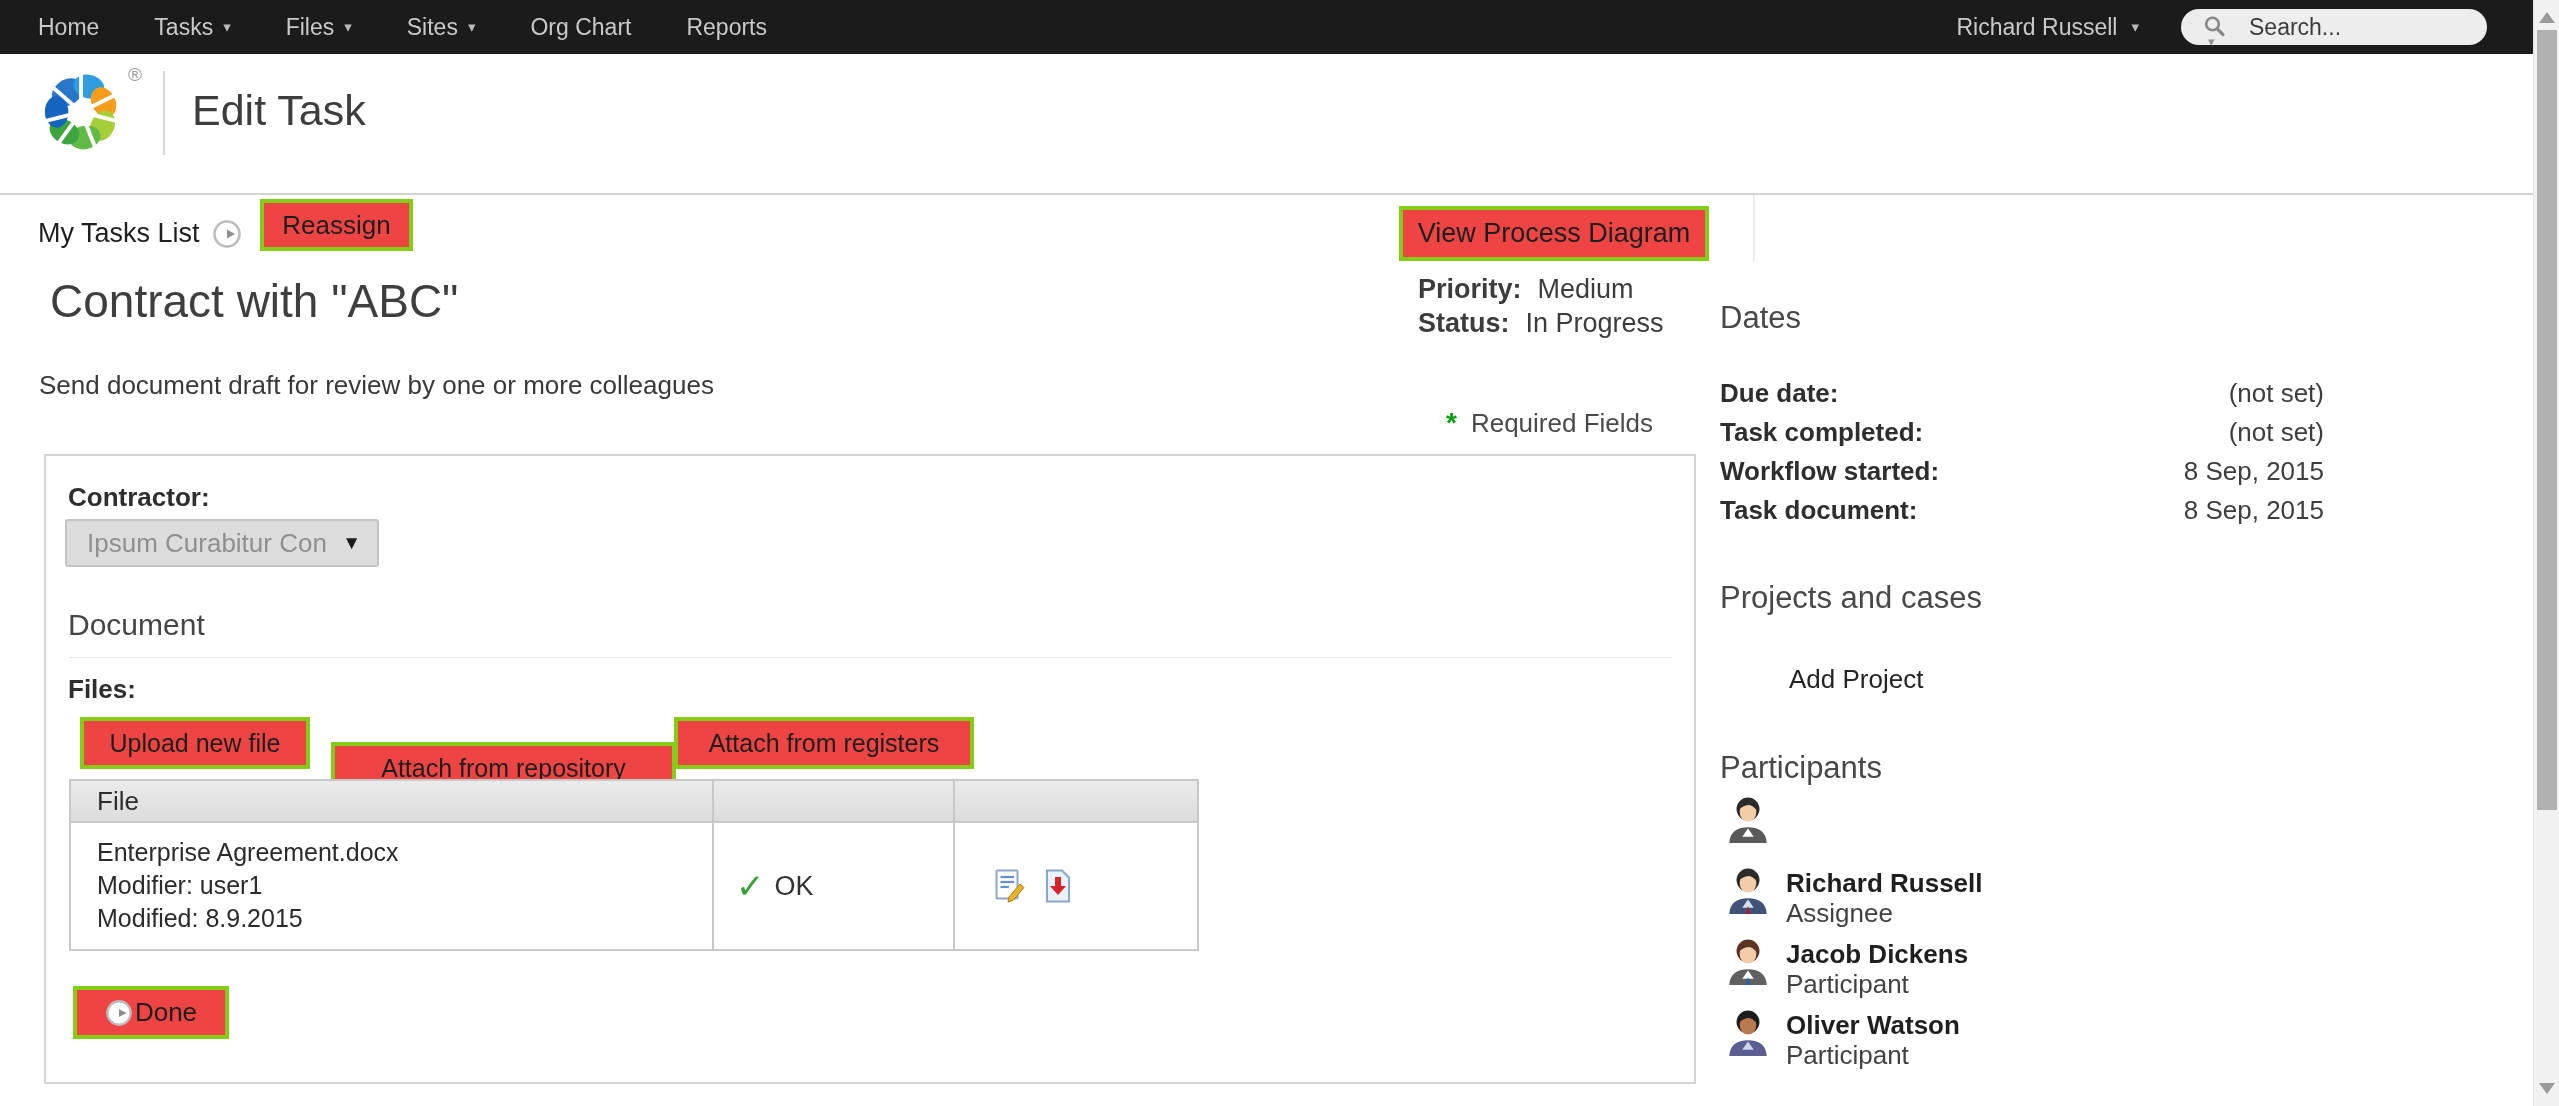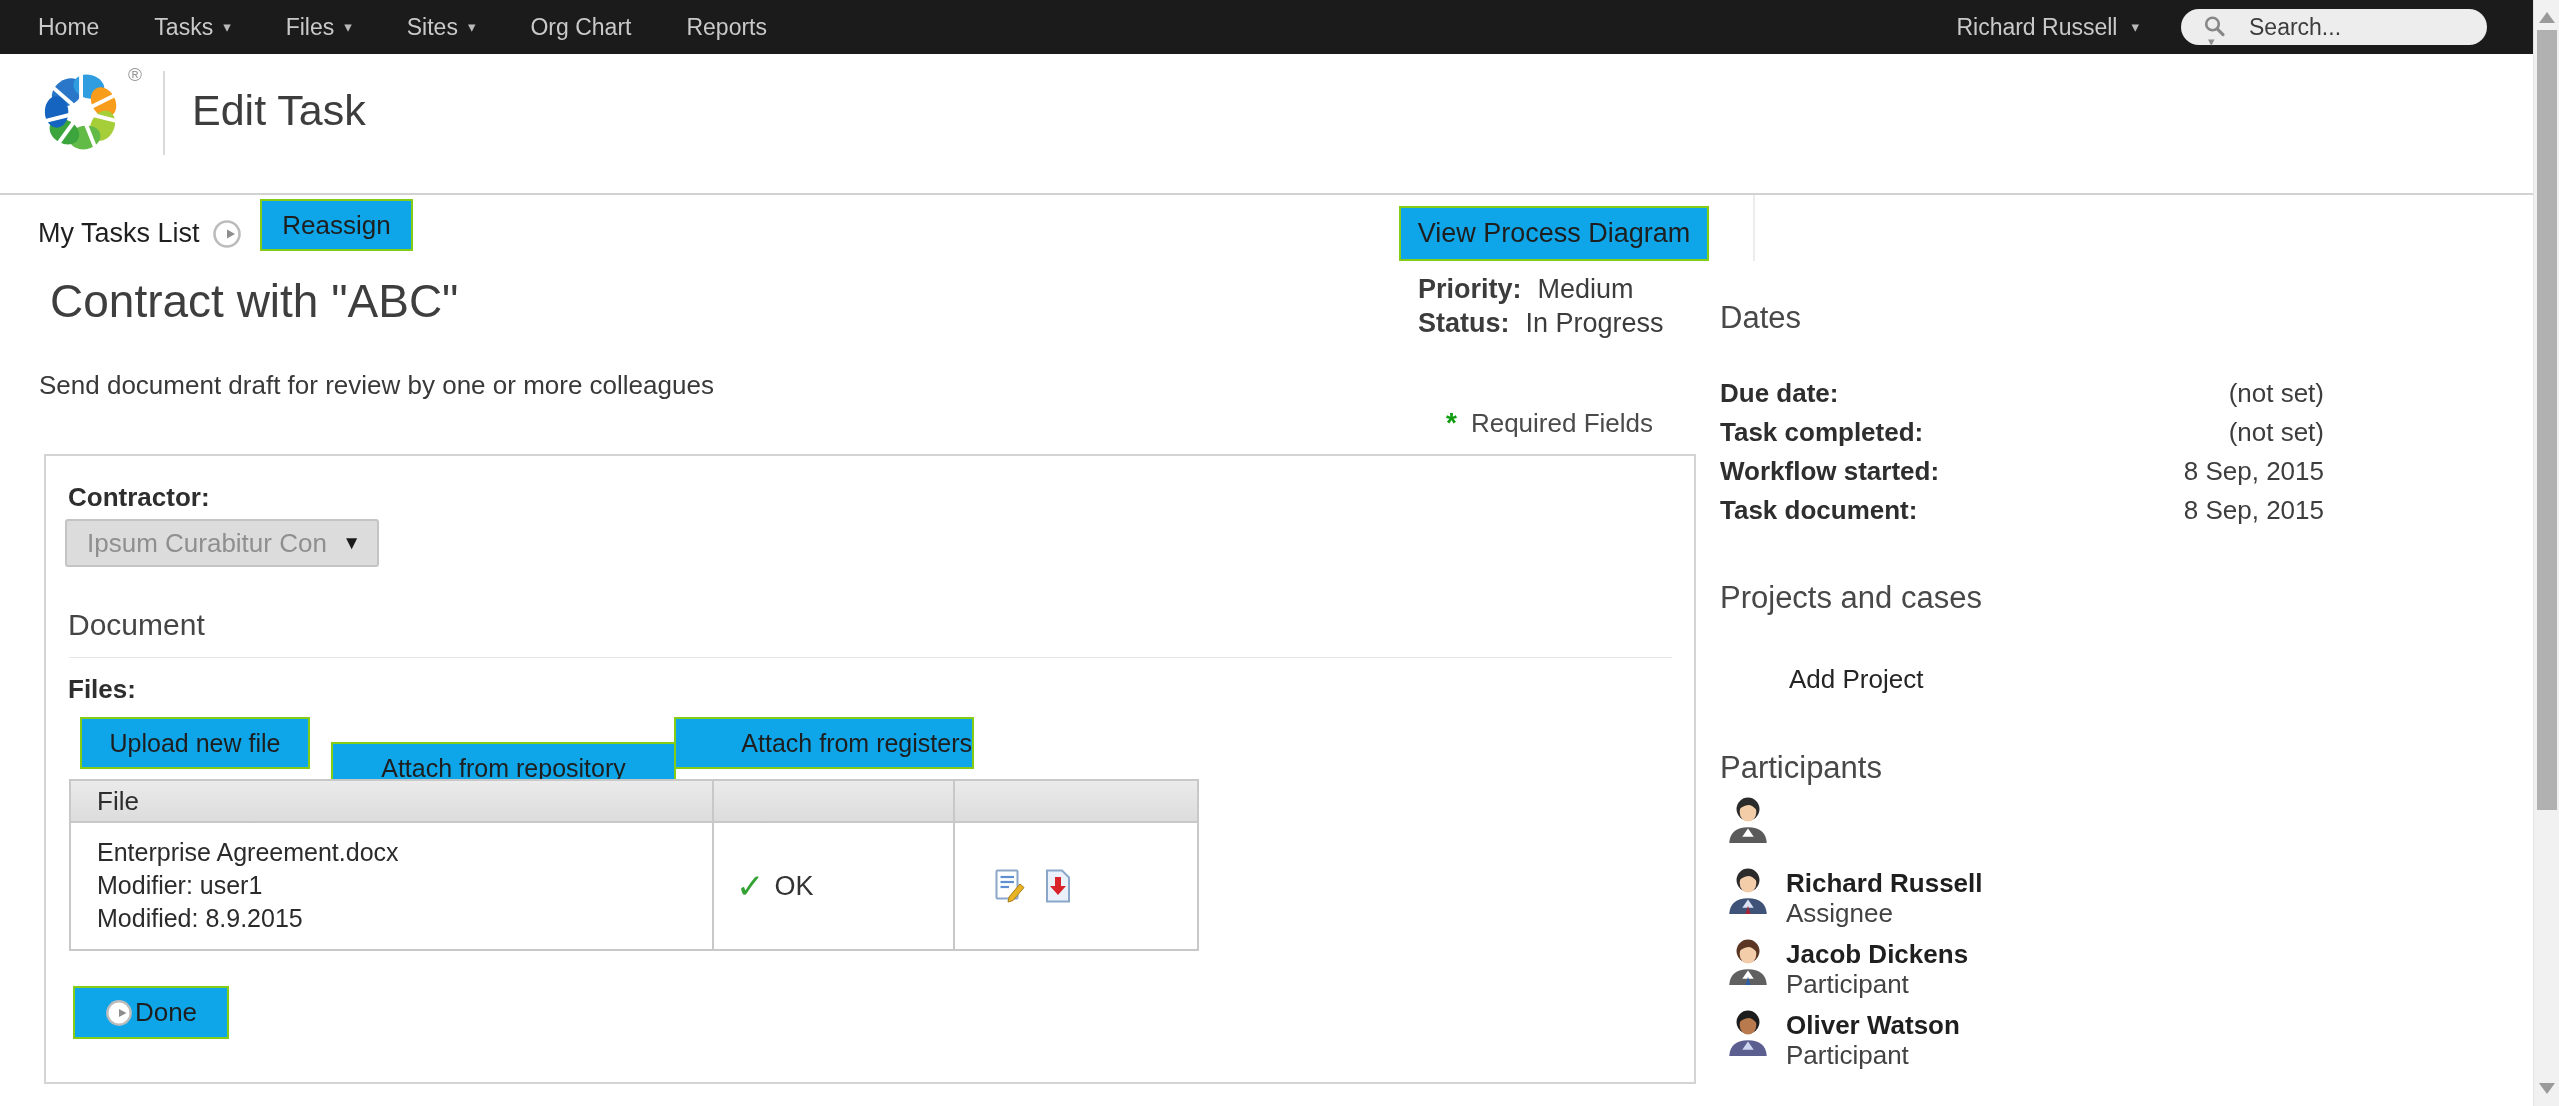"Reassign" .btn { background: #0ea5e9 -> #ef4444; border: 2px solid #84cc16 -> 4px solid #84cc16 }
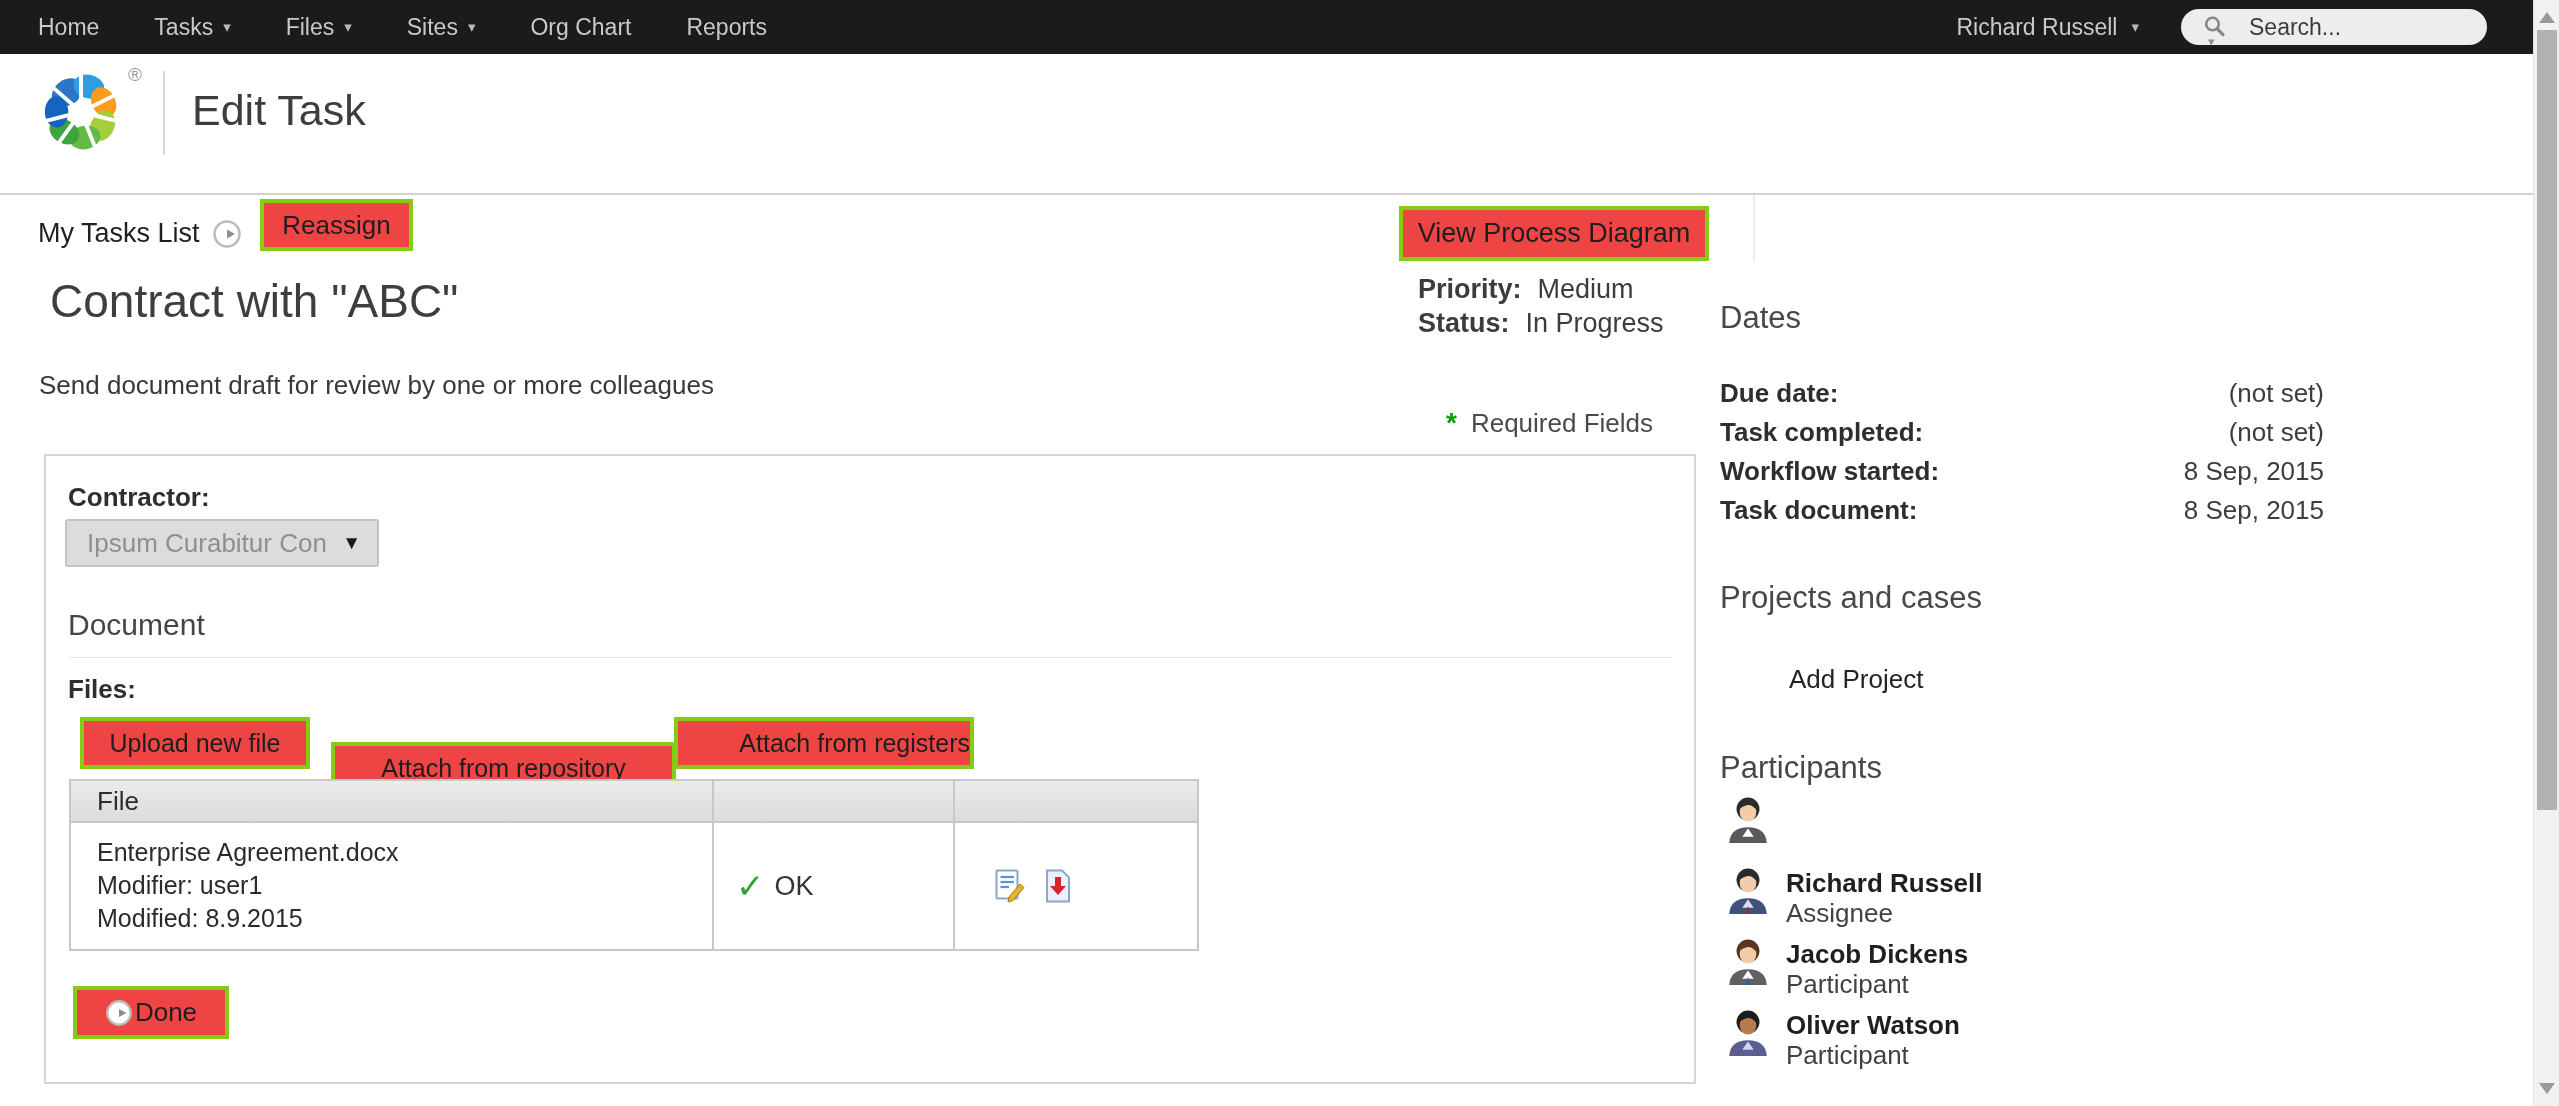"Attach from registers" .attach-reg-btn { justify-content: flex-end -> none }
